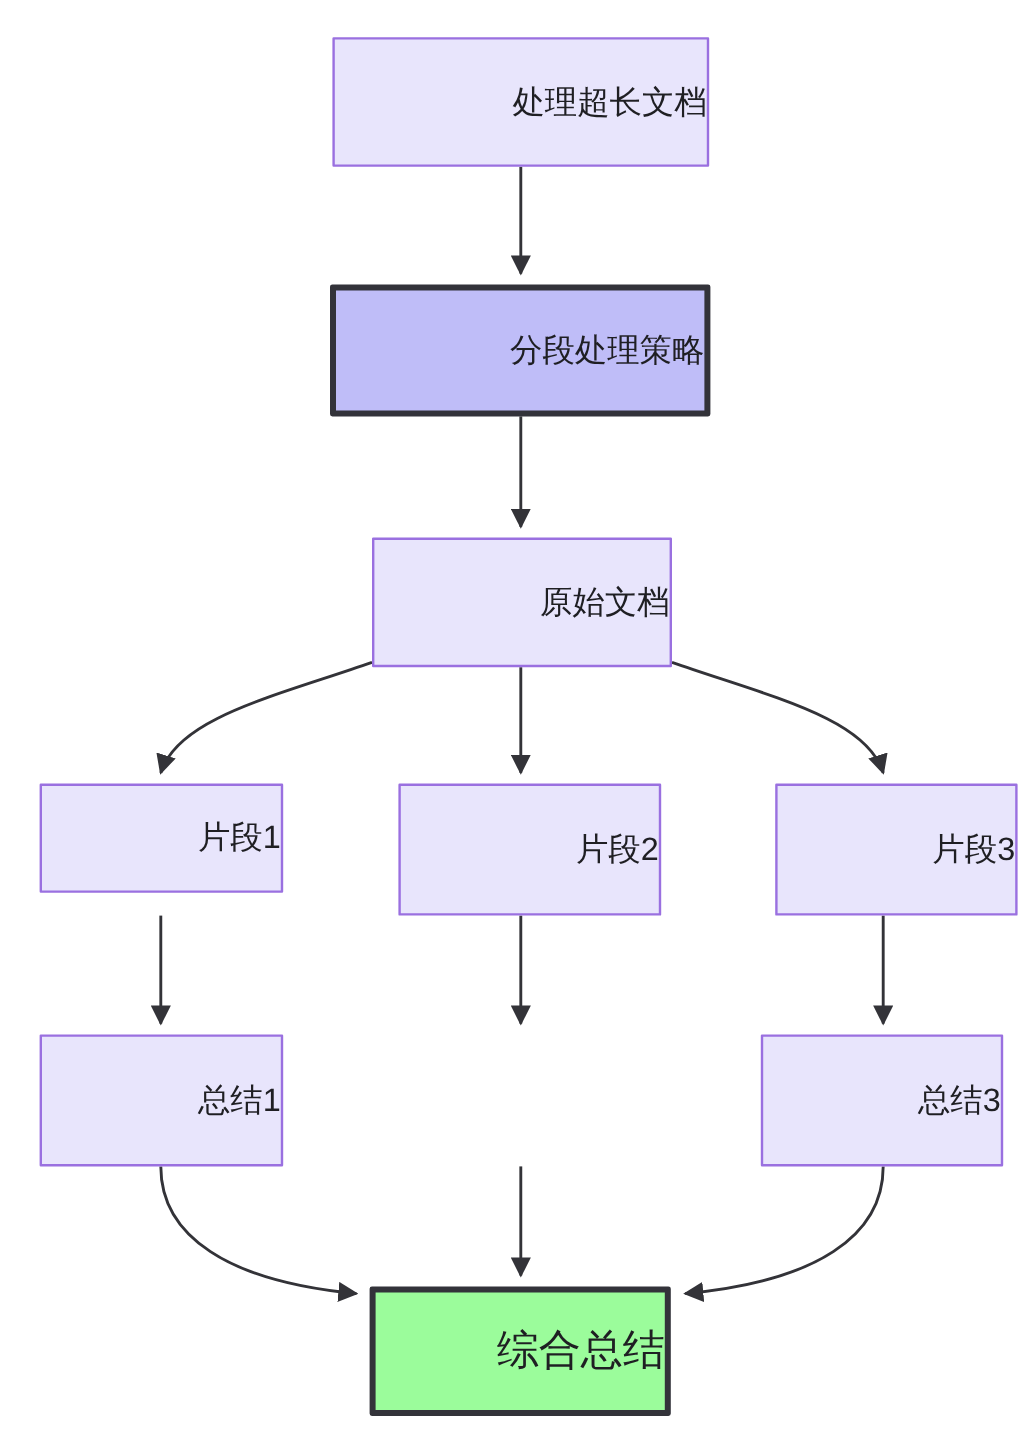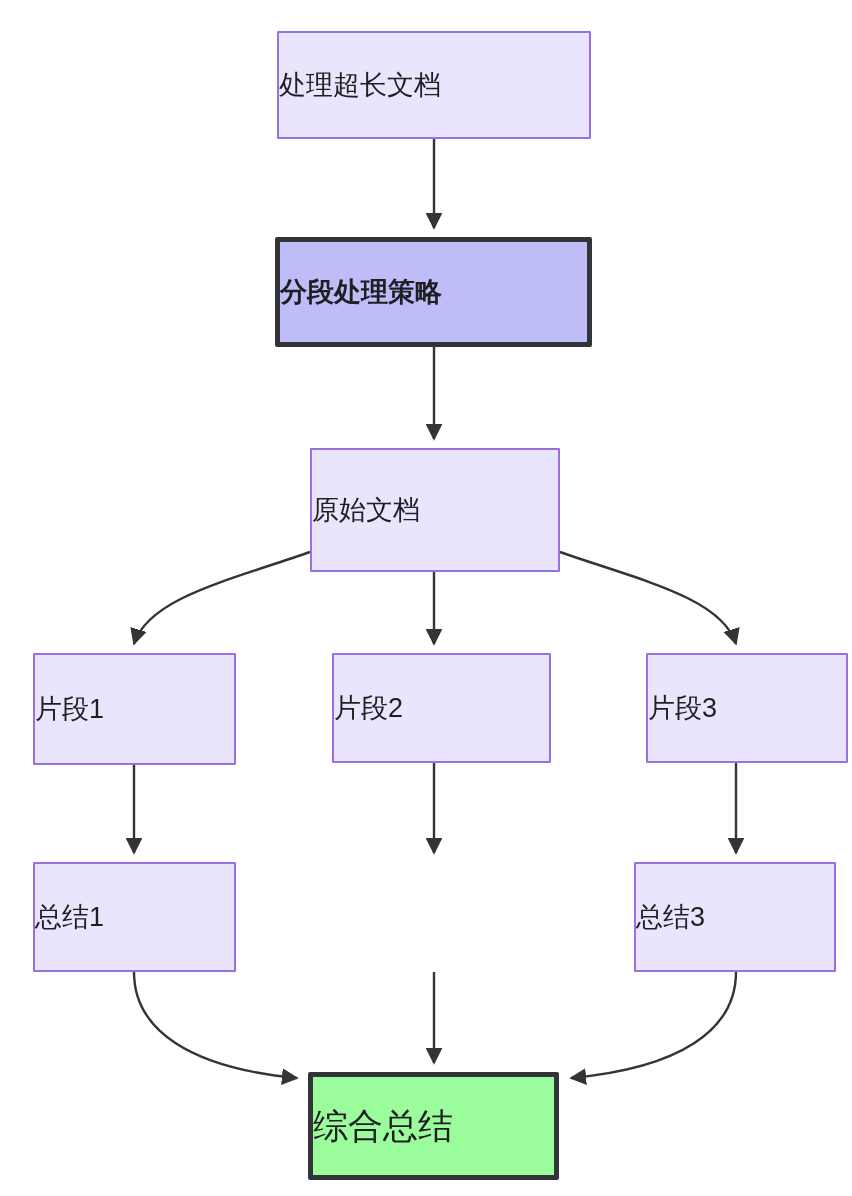"处理超长文档" .node { justify-content: flex-start -> flex-end }
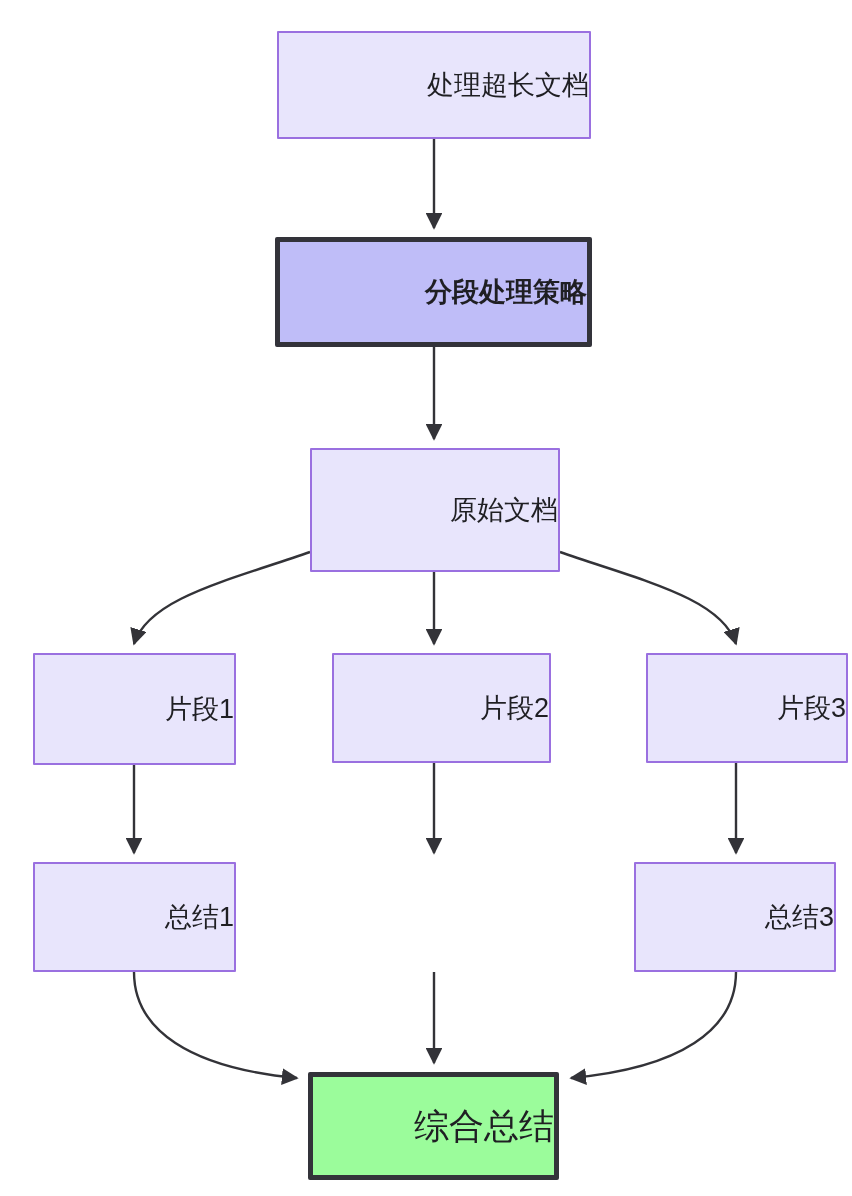"分段处理策略" .node-accent { font-weight: bold -> none }
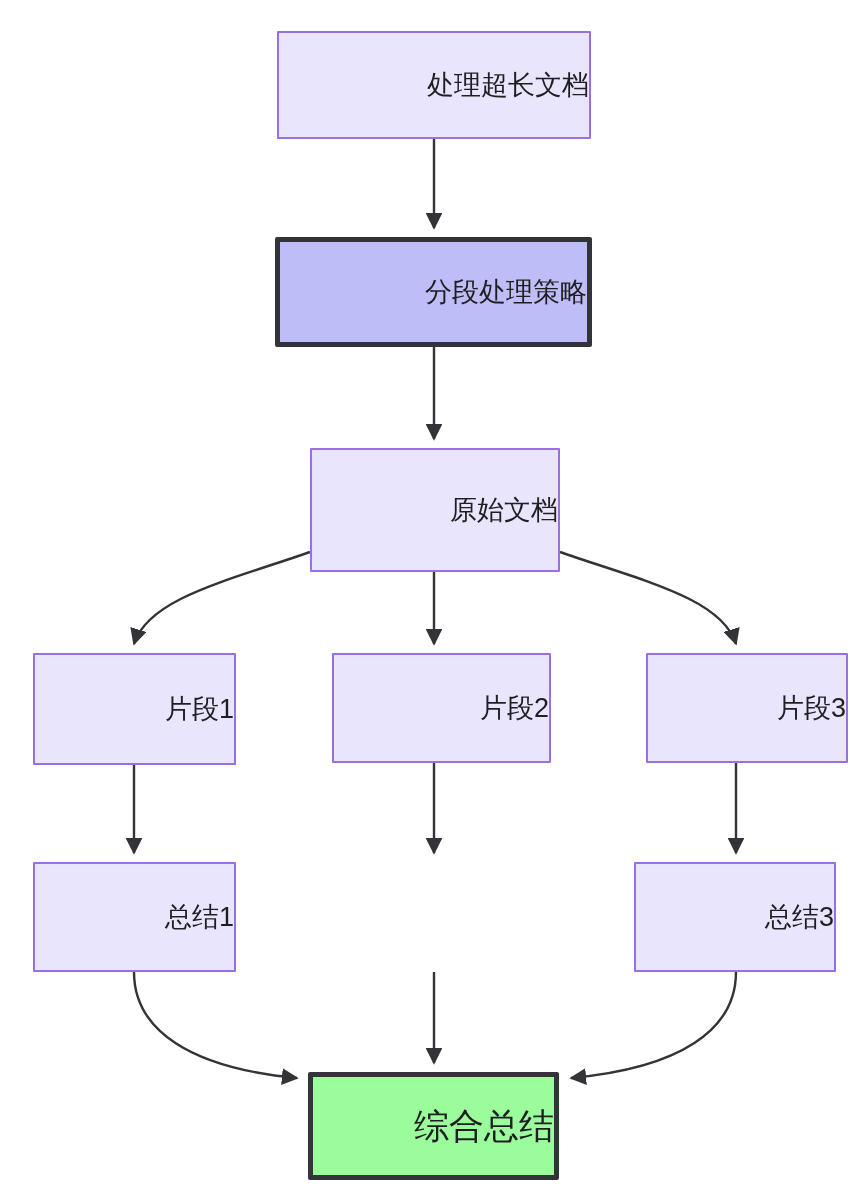"原始文档" div.node { height: 124px -> 108px }
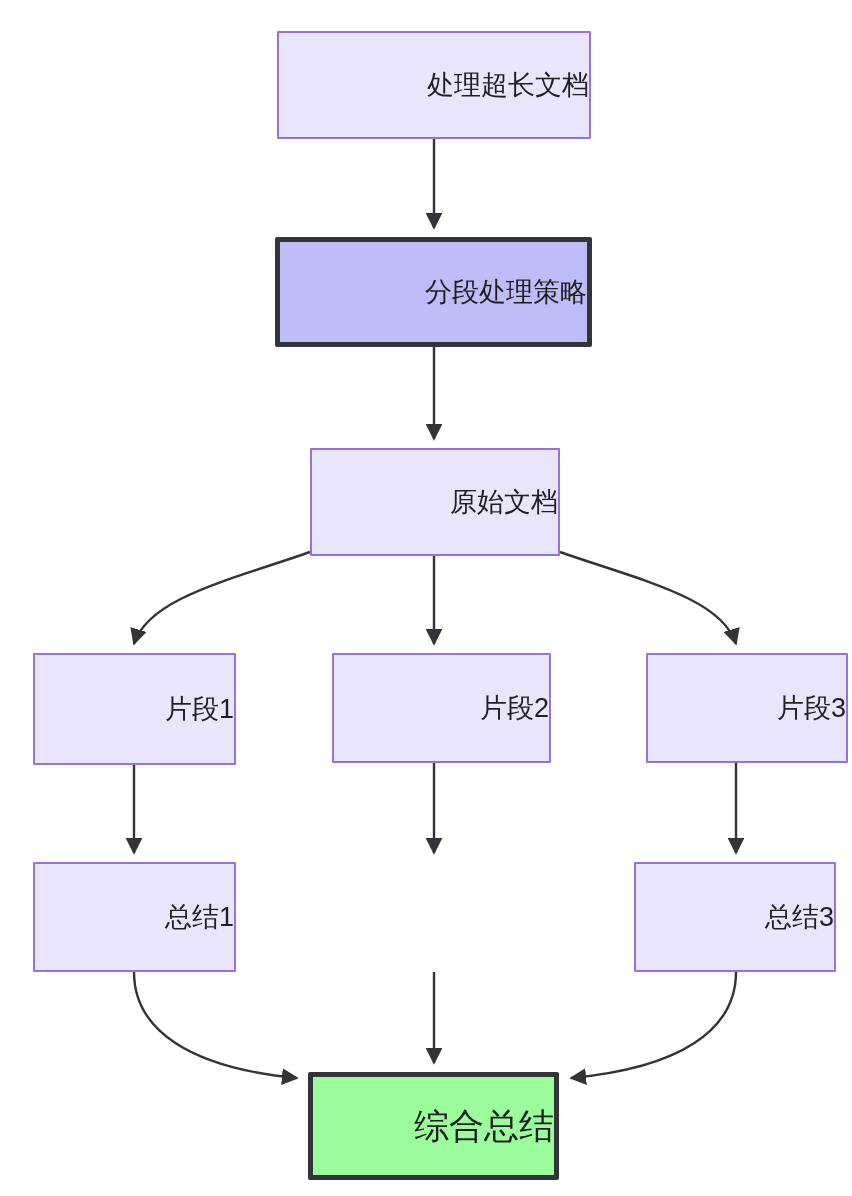"片段1" div.node { height: 112px -> 91px }
